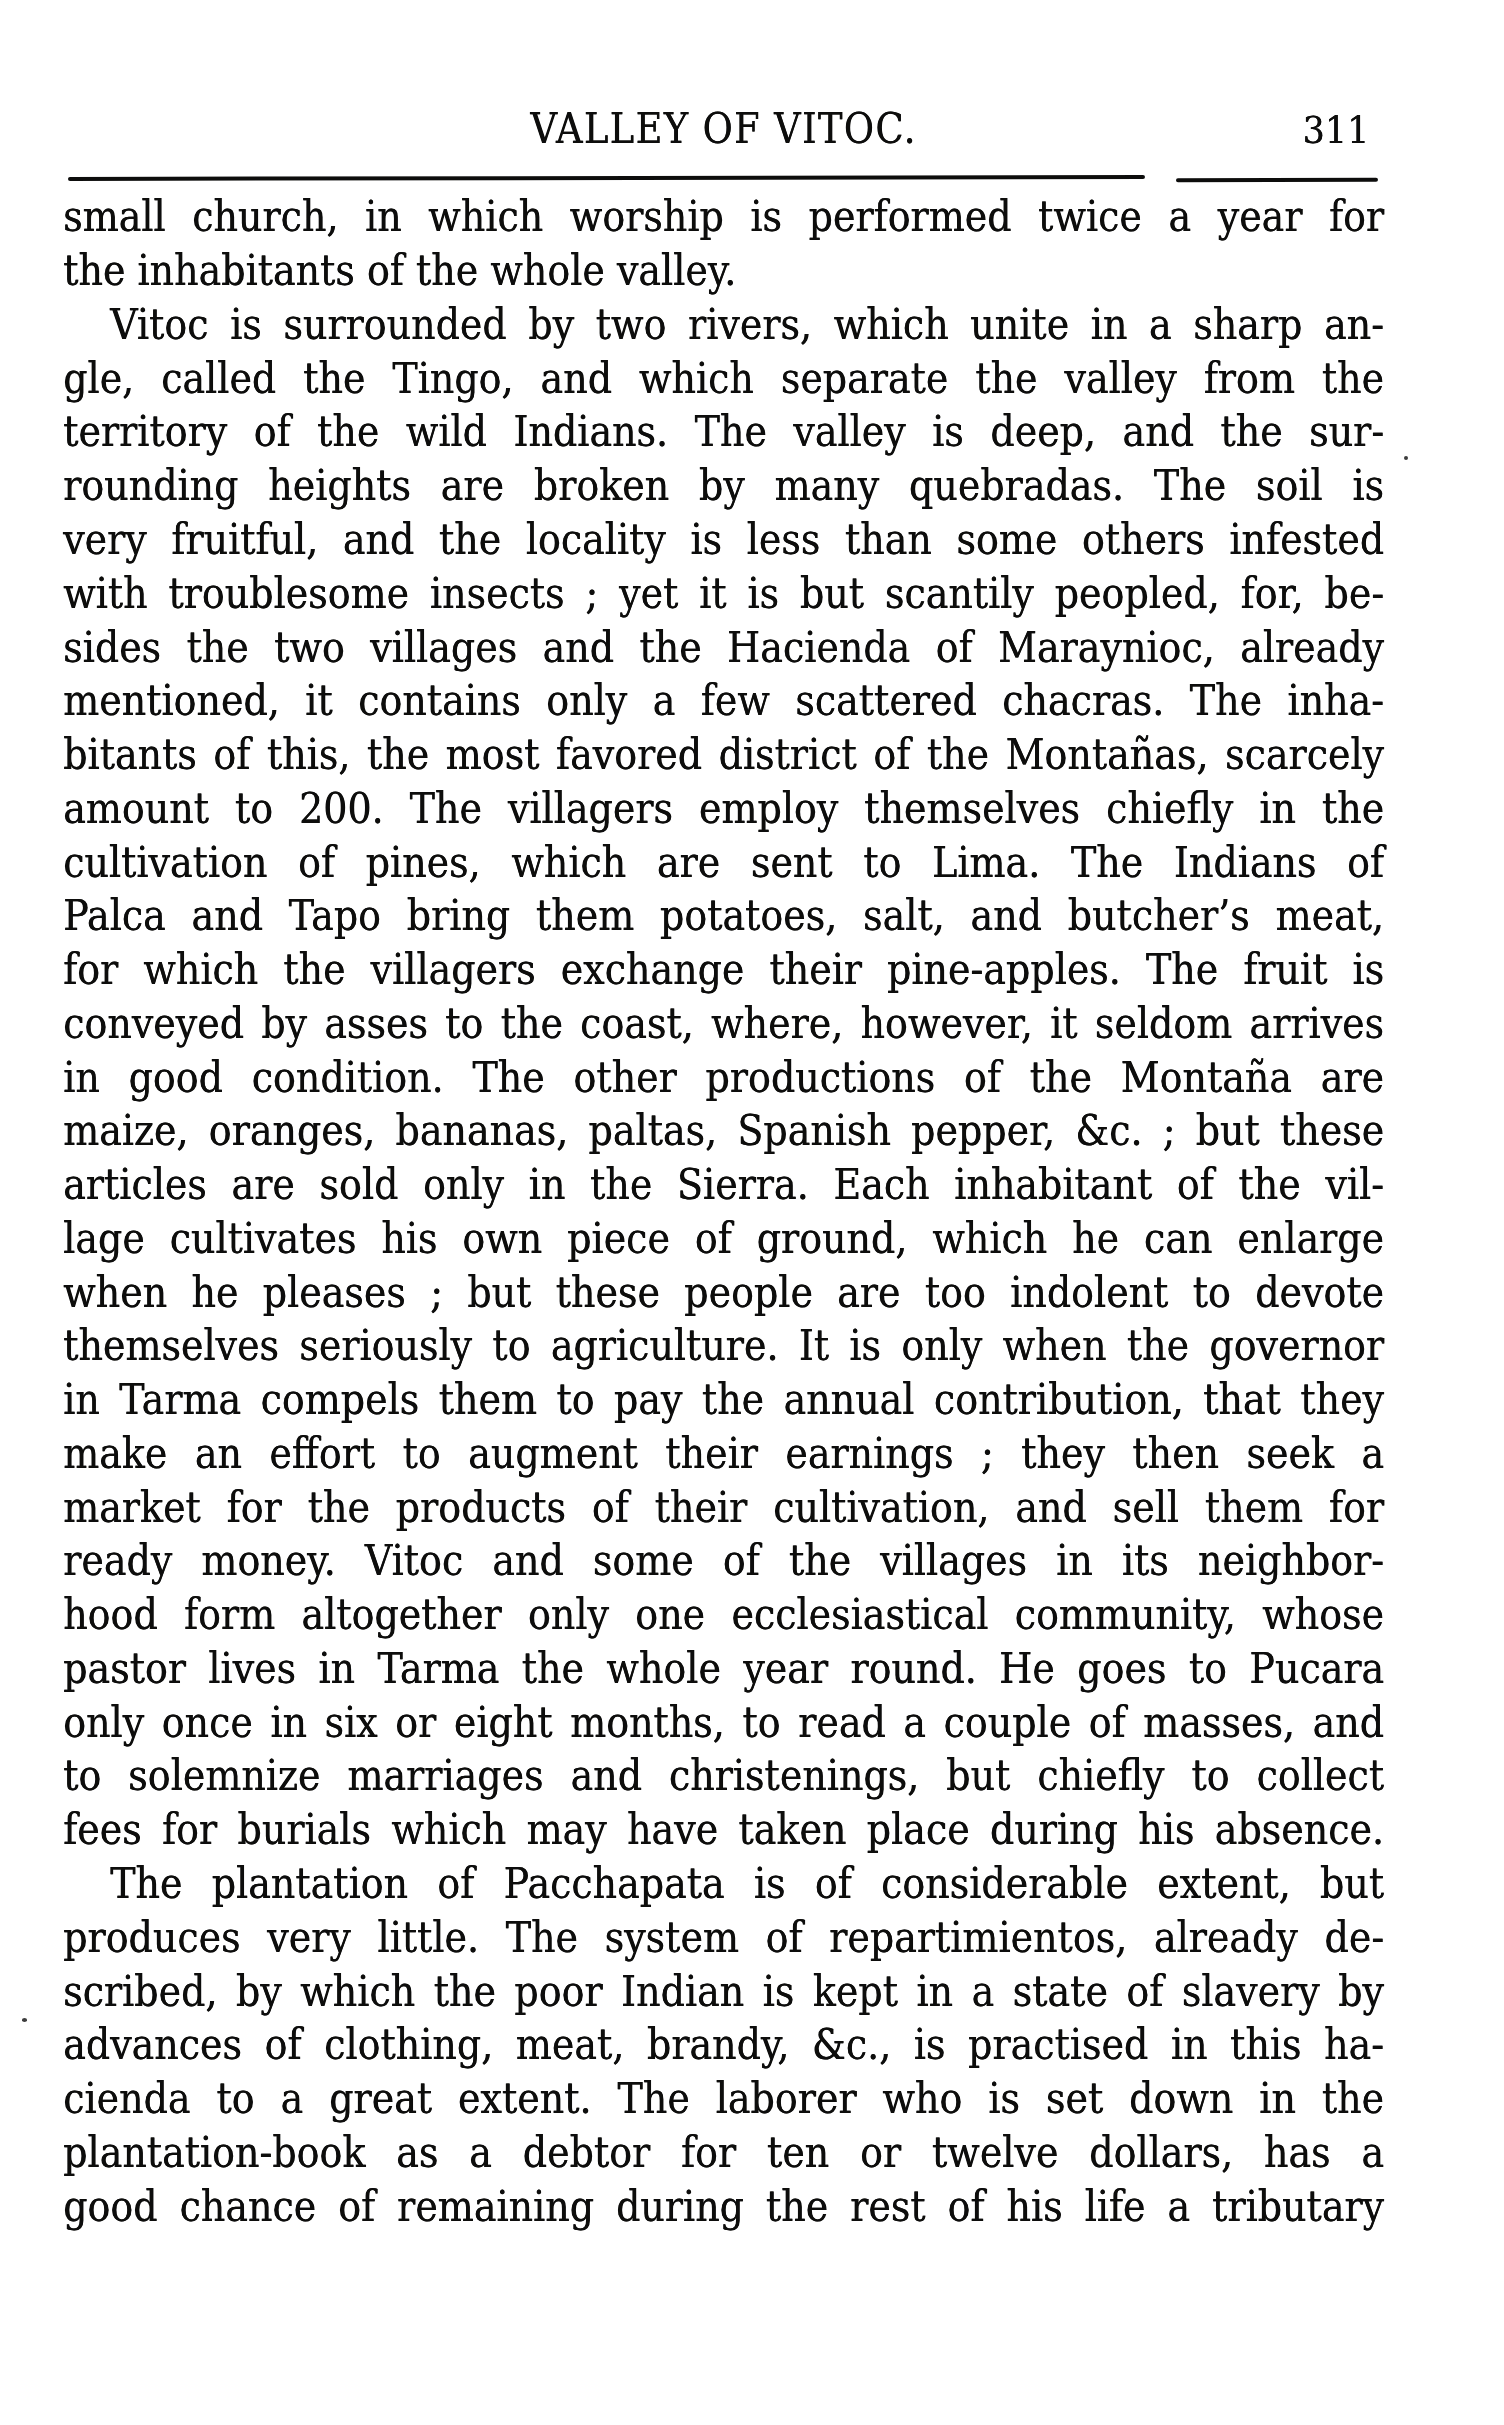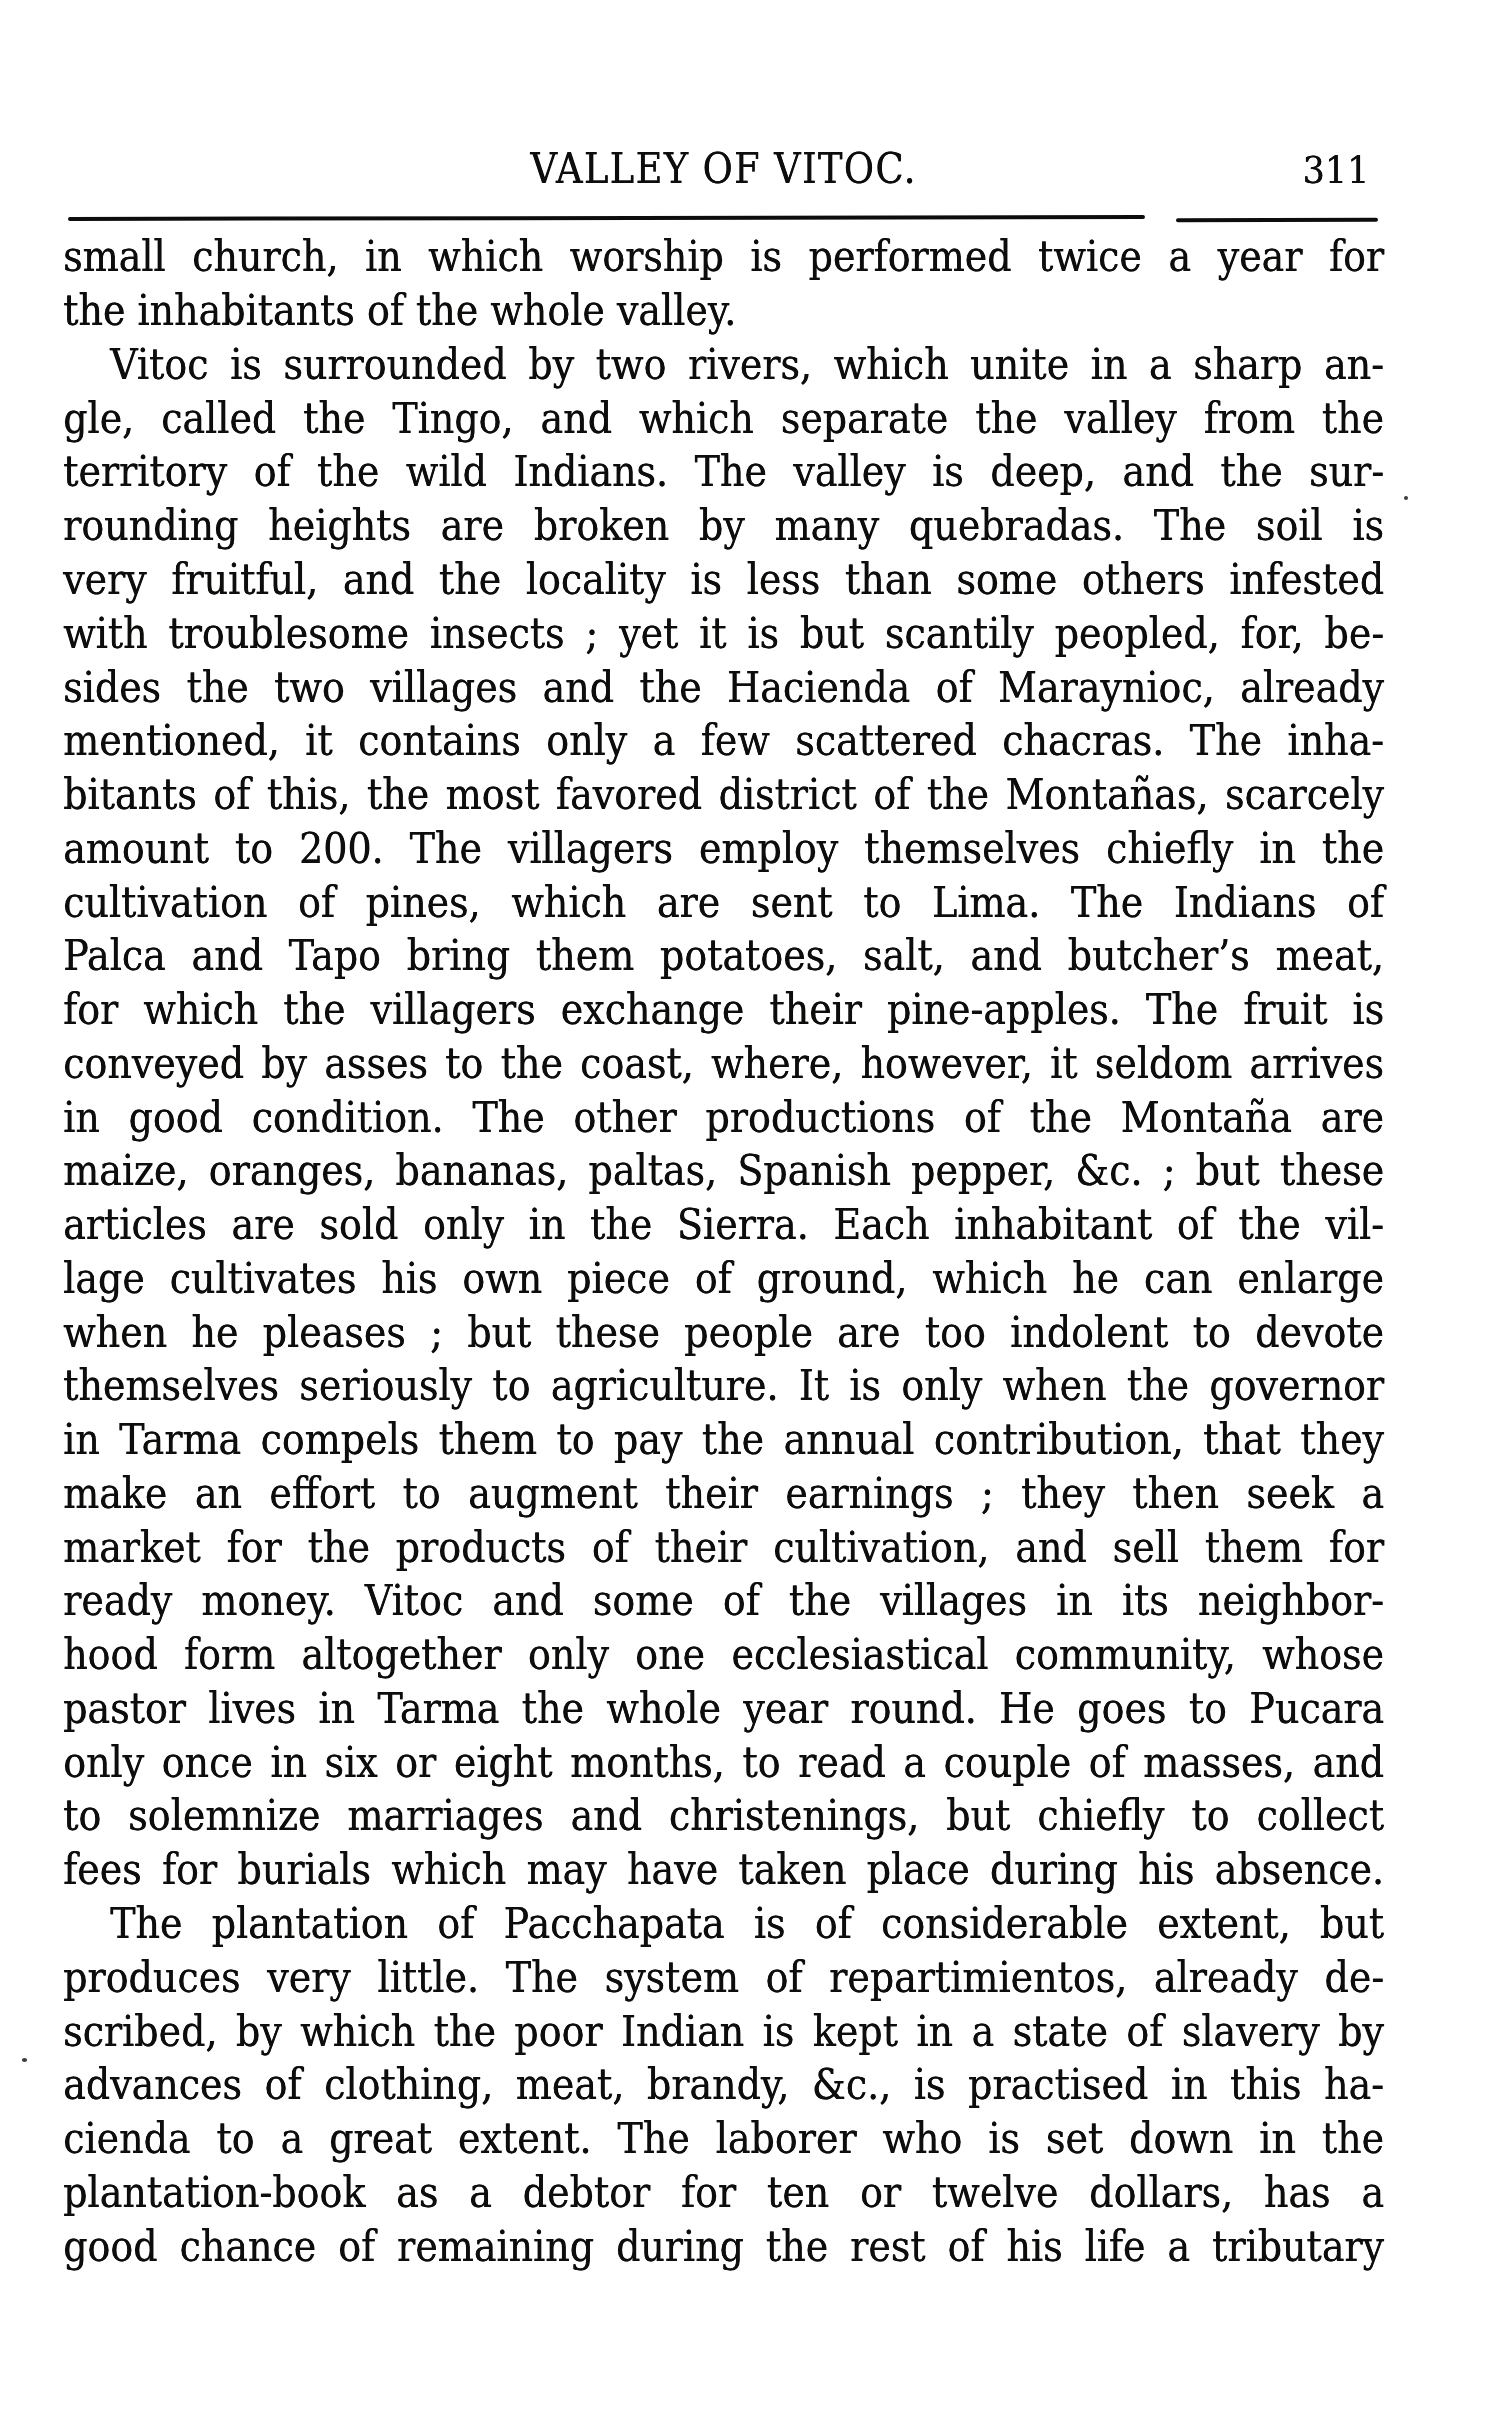"VALLEY OF VITOC." .page { margin-top: 40px -> none }
